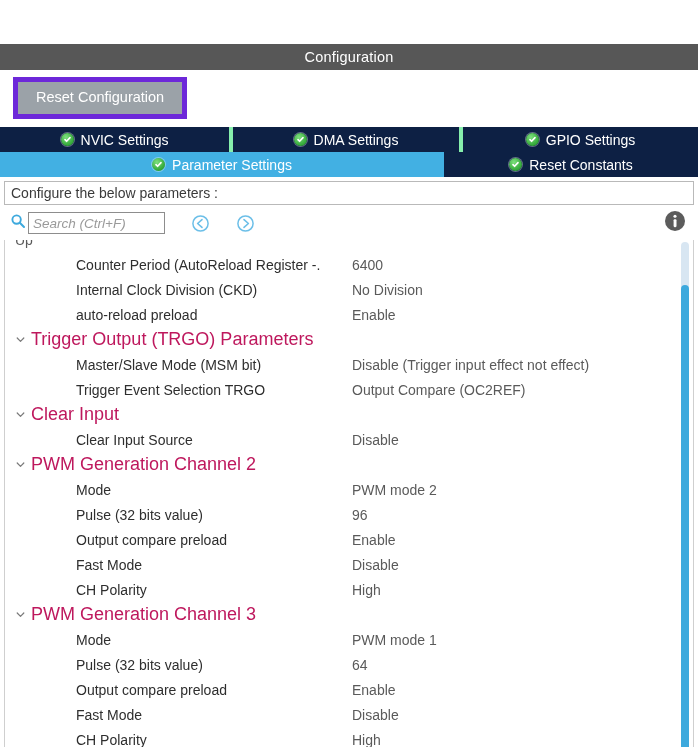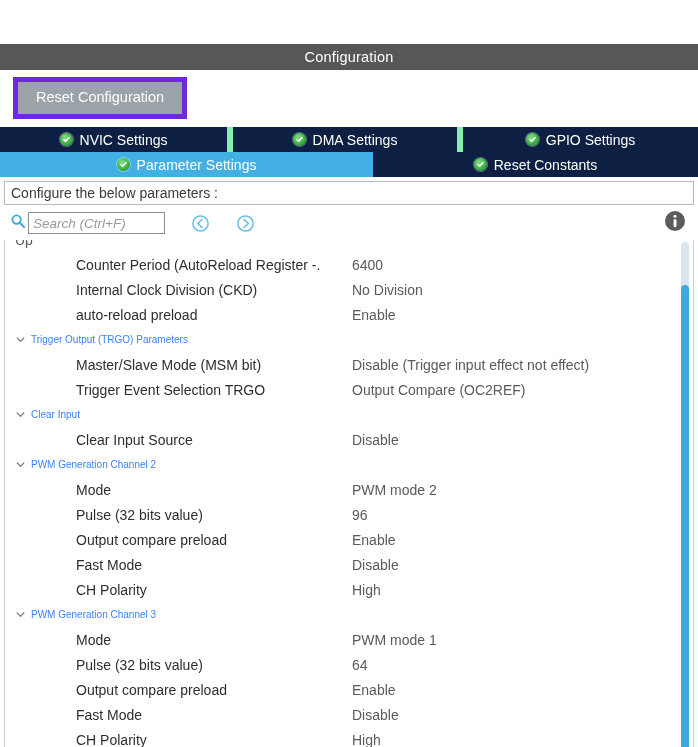"NVIC Settings" .tabrow.row1 .tab { border-right: 6px solid #86efac -> 4px solid #86efac }
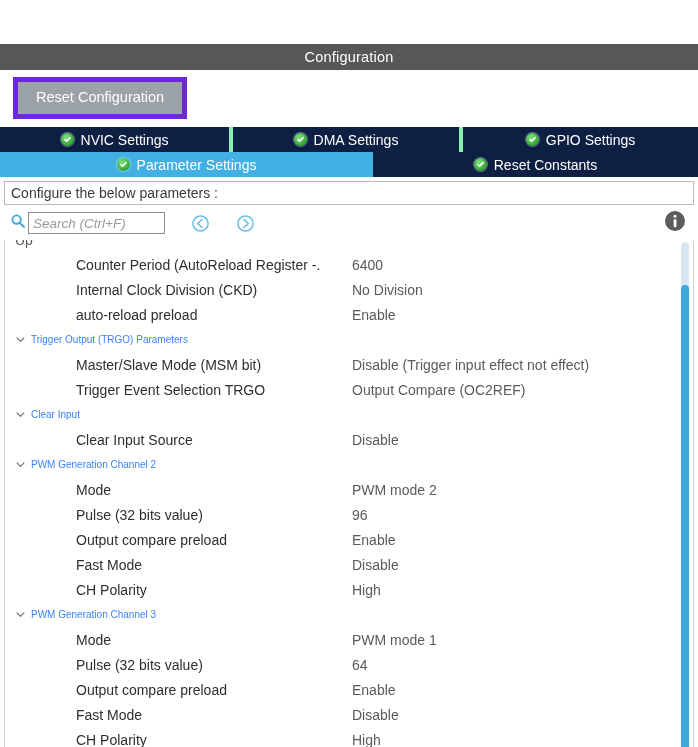"Parameter Settings" .tabrow.row2 .tab.t-param { width: 373px -> 444px }
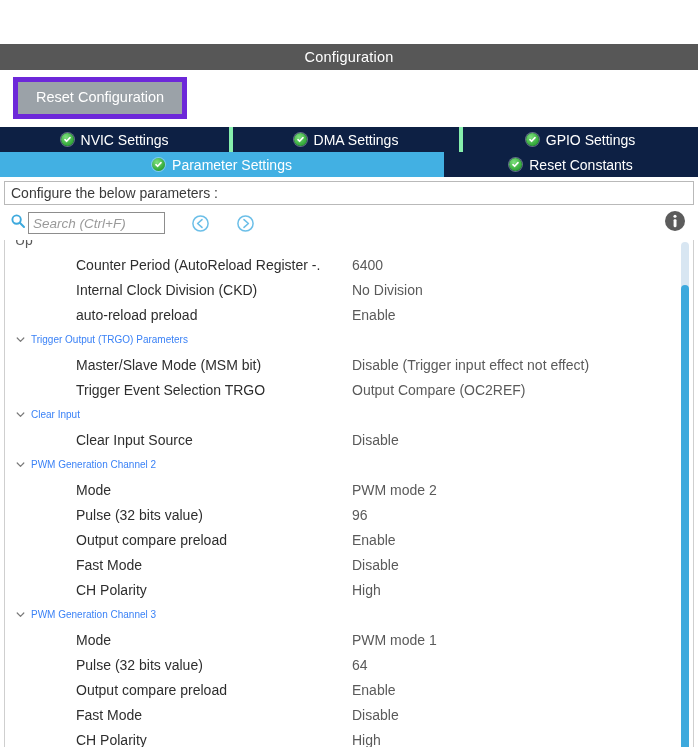"Trigger Output (TRGO) Parameters" .row.group .g-label { color: #3b82f6 -> #be185d; font-size: 10px -> 18px }
